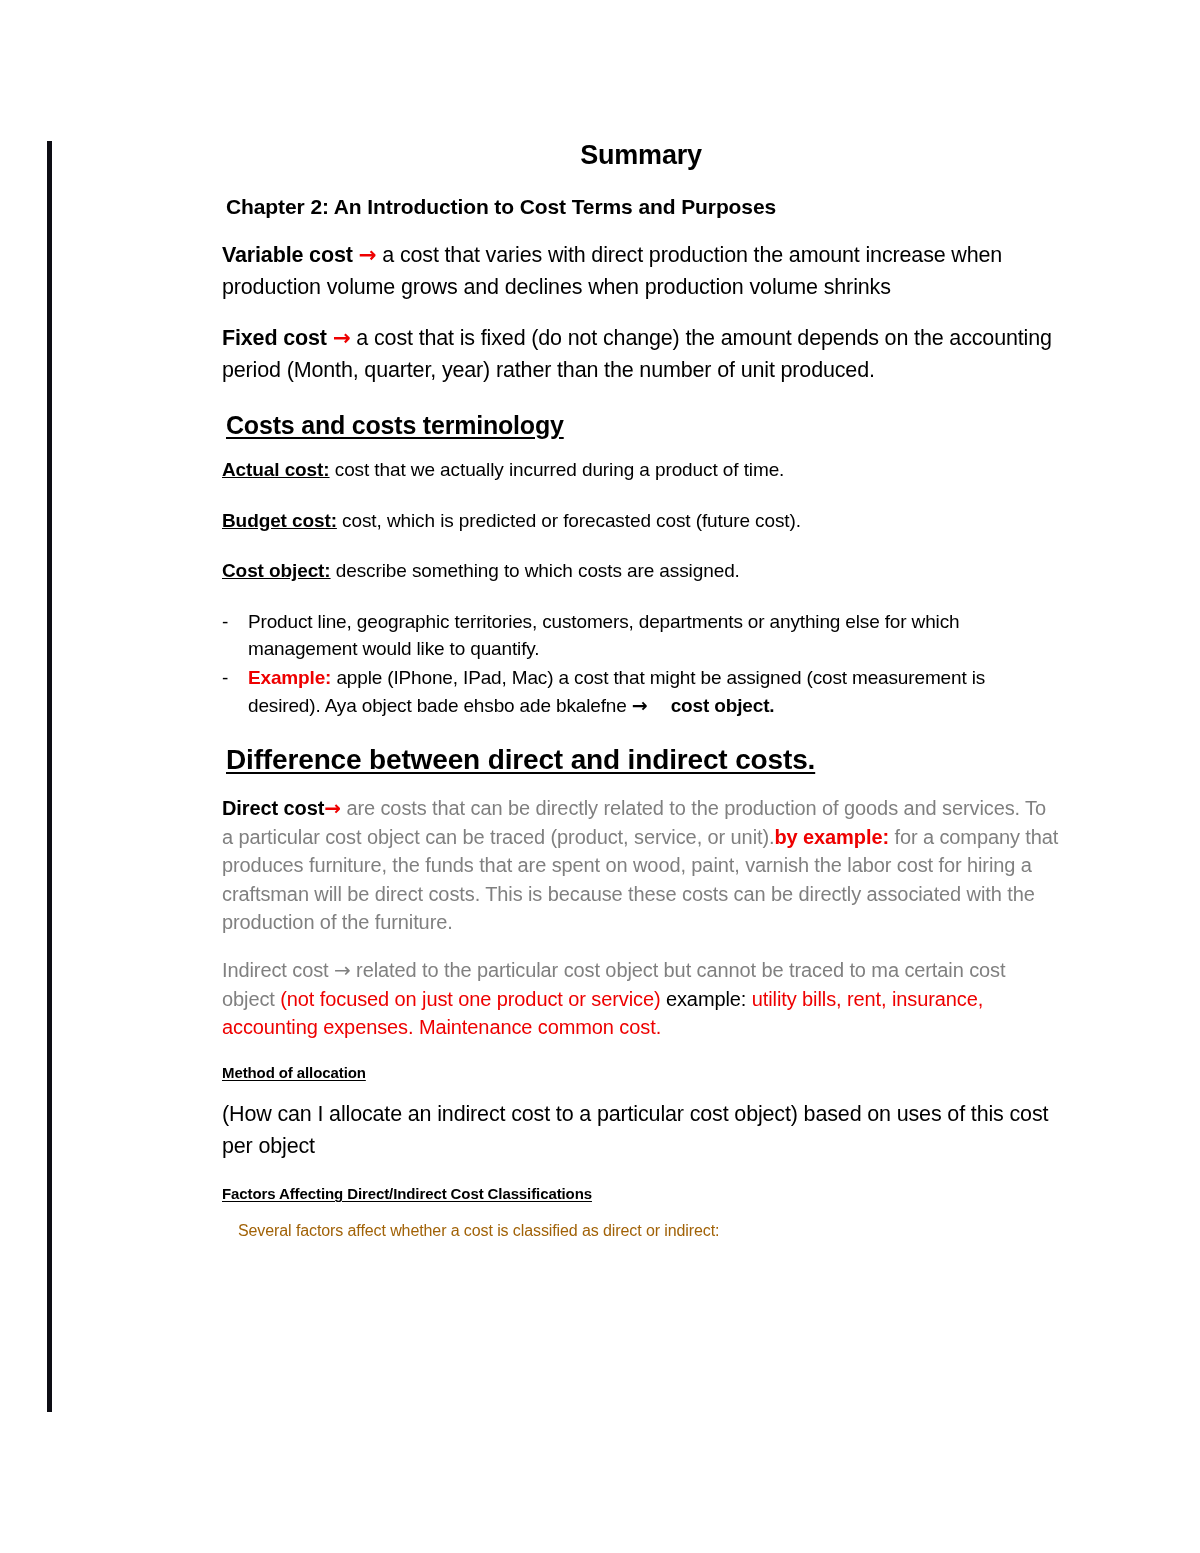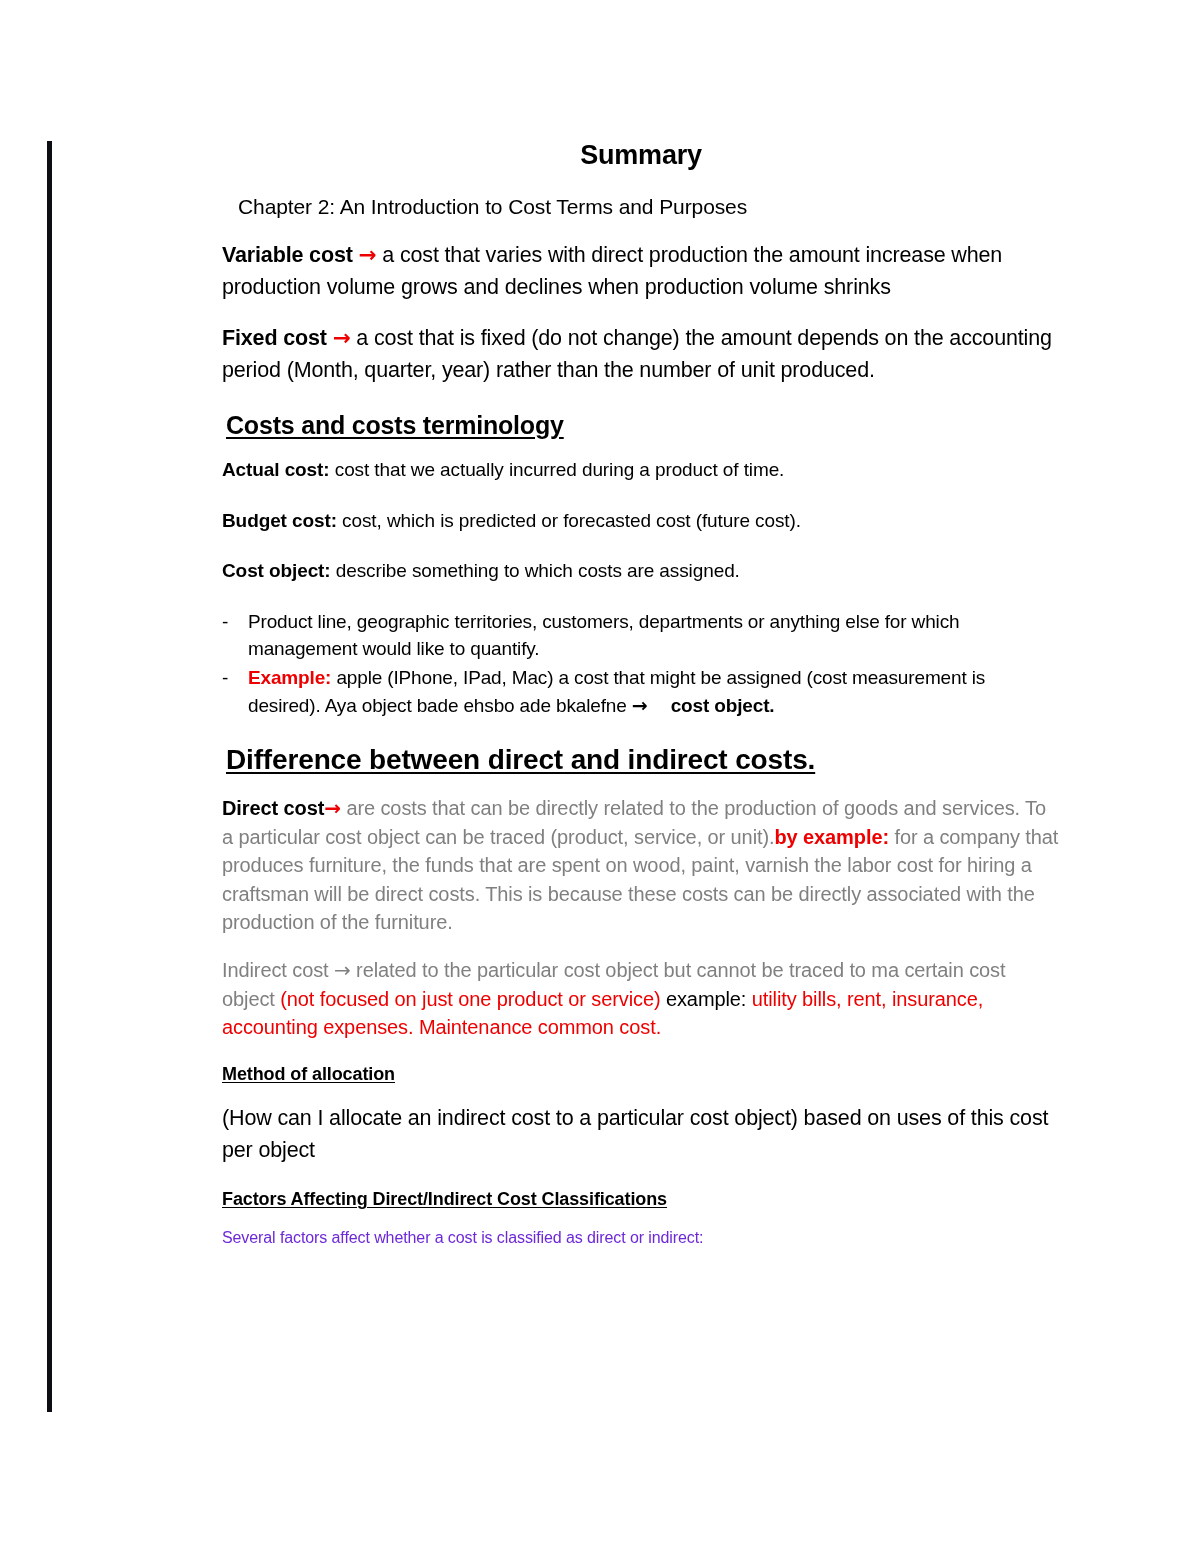"Chapter 2: An Introduction to" .h-chapter { font-weight: normal -> bold; margin: 0 0 20px 16px -> 0 0 20px 4px }
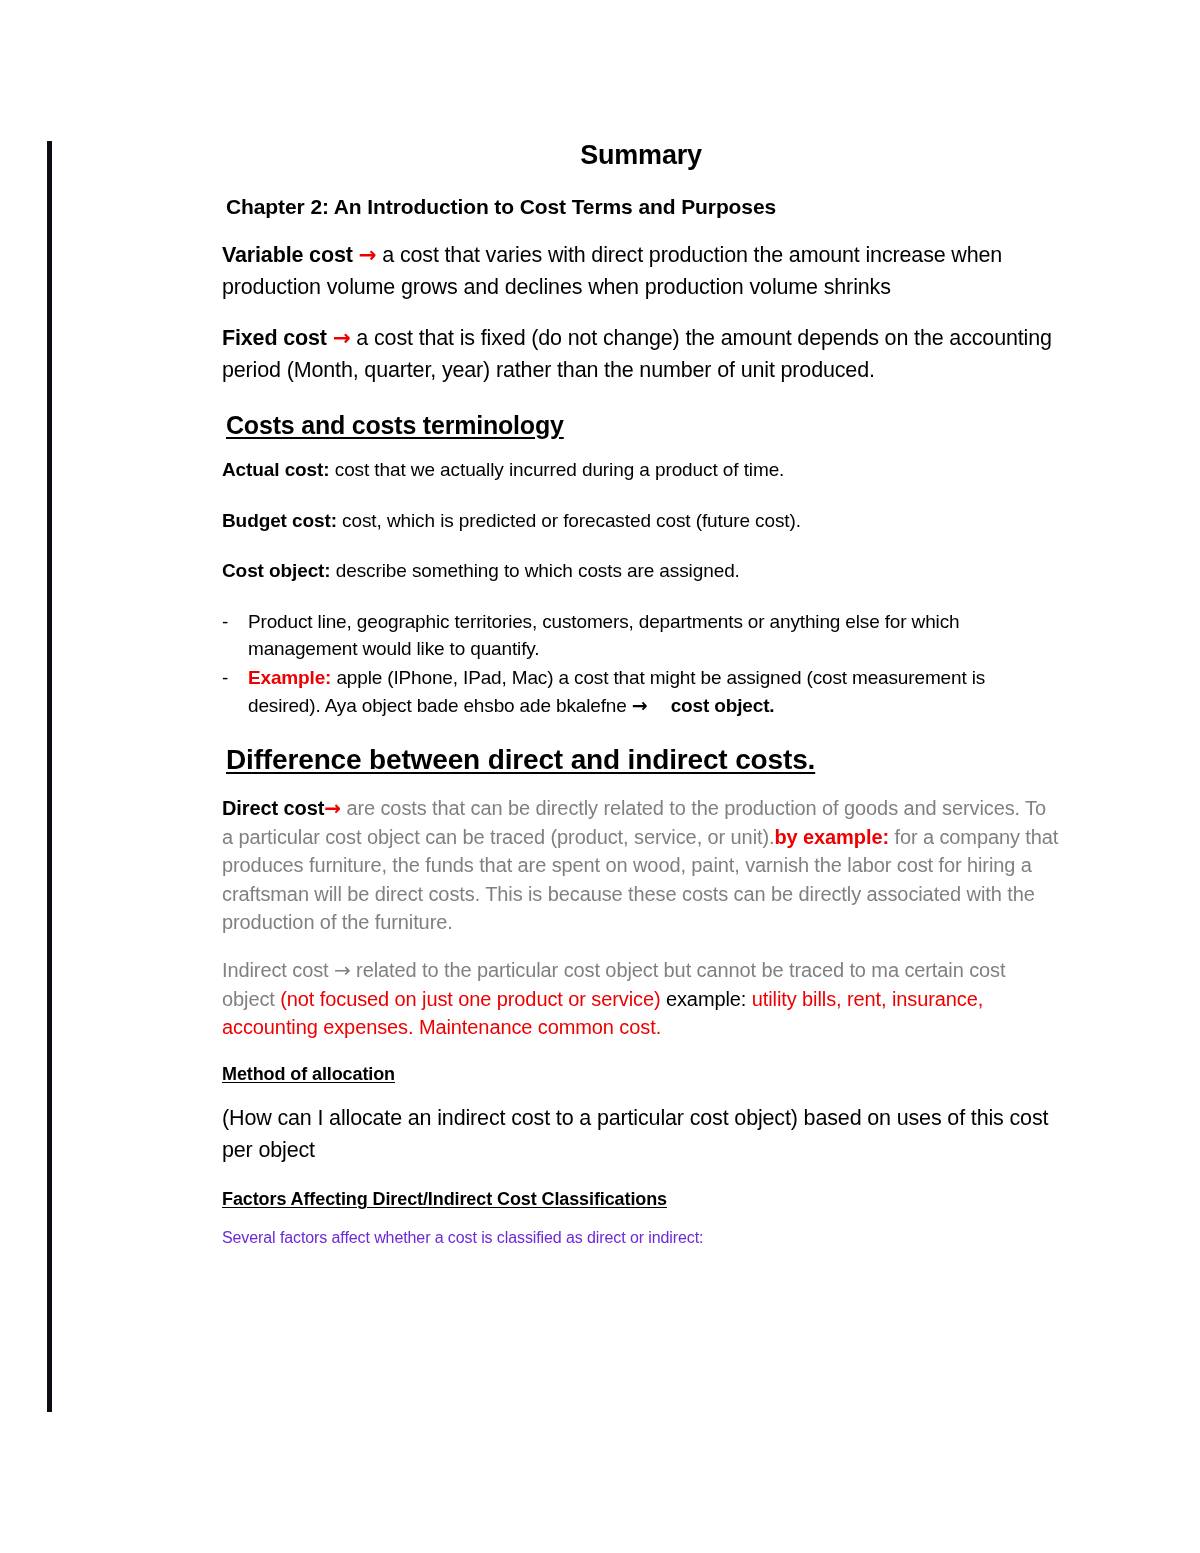"Actual cost:" .def-line b { text-decoration: none -> underline }
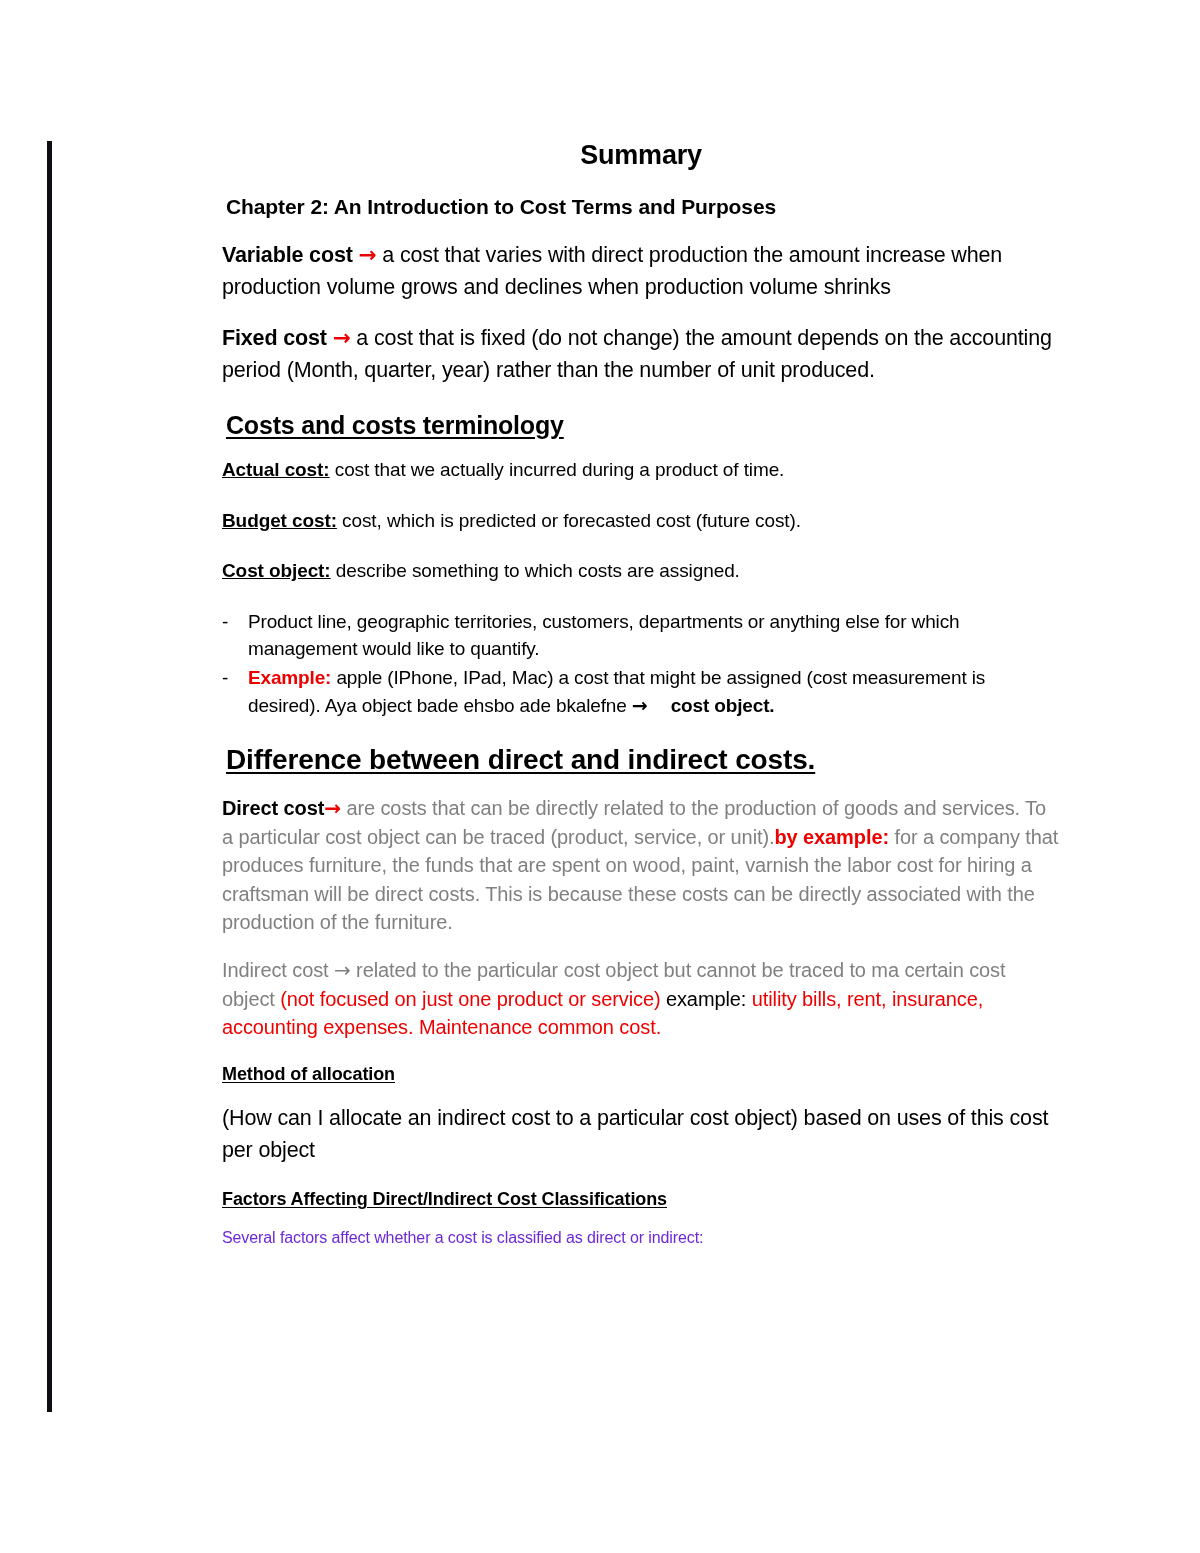"Method of allocation" .h-small { font-size: 18px -> 15px }
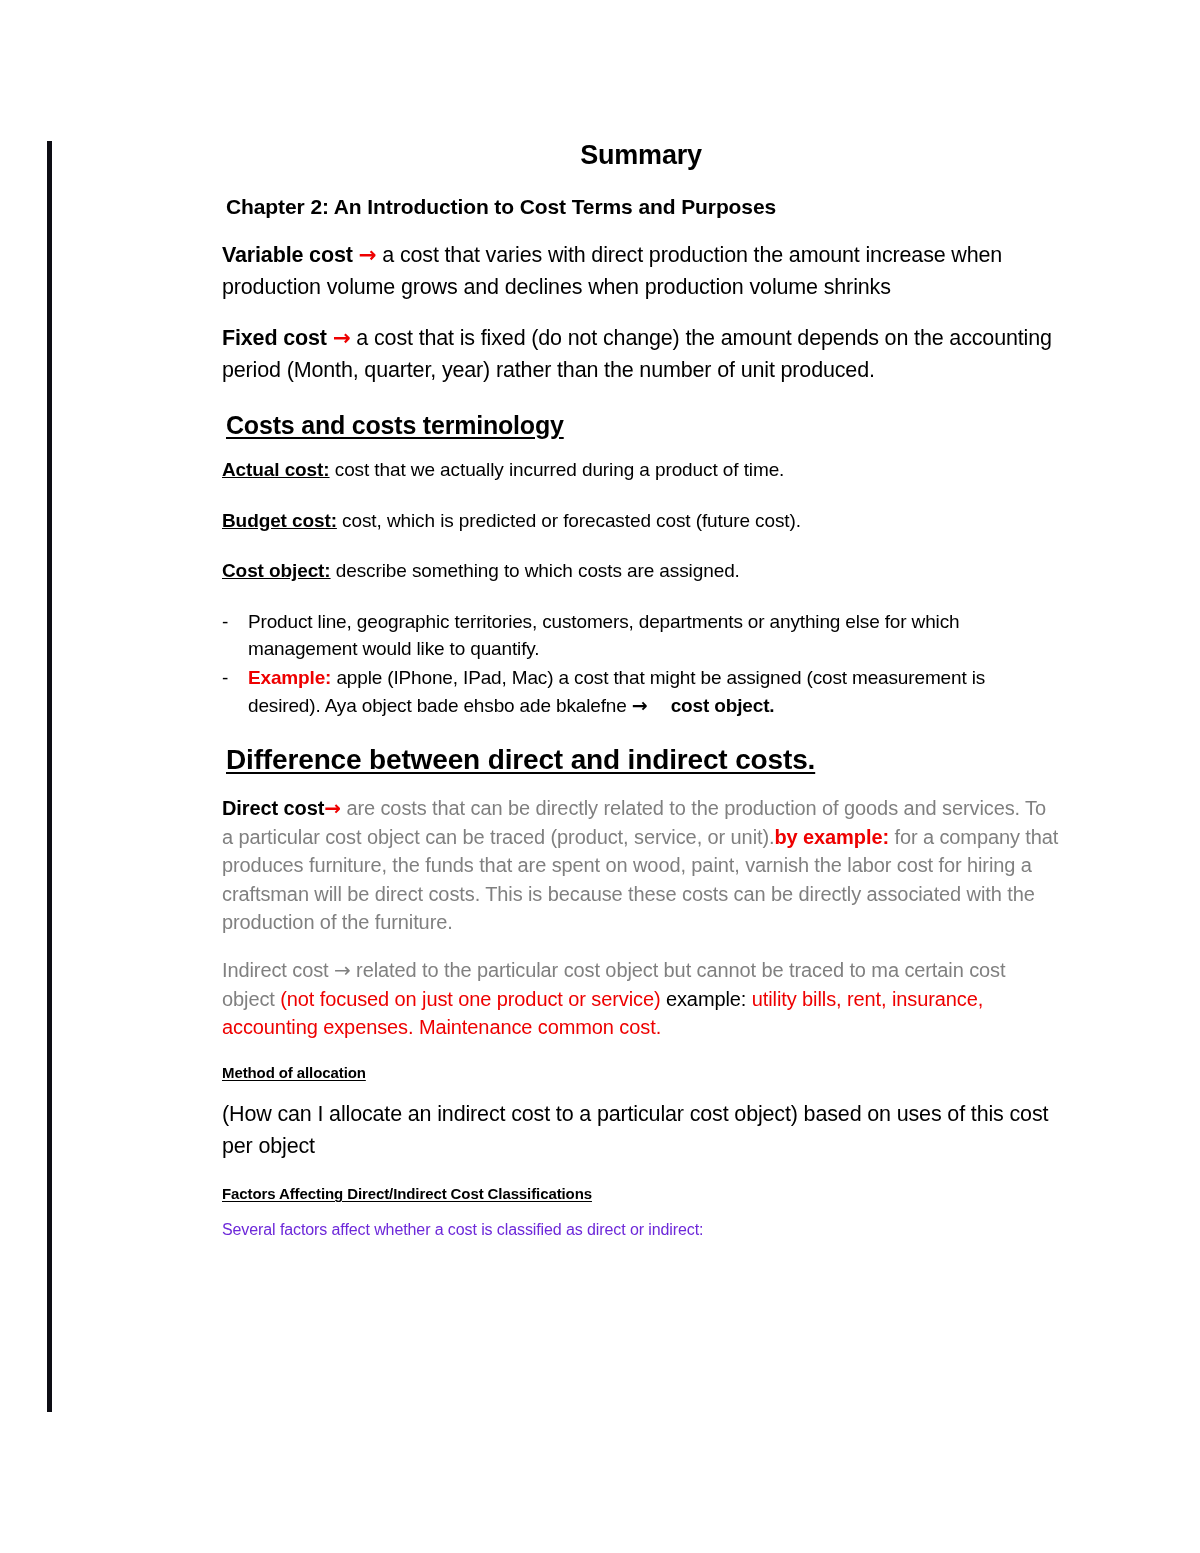"Several factors affect whether a" .note-small { color: #6d28d9 -> #a16207; margin: 0 -> 16px }
